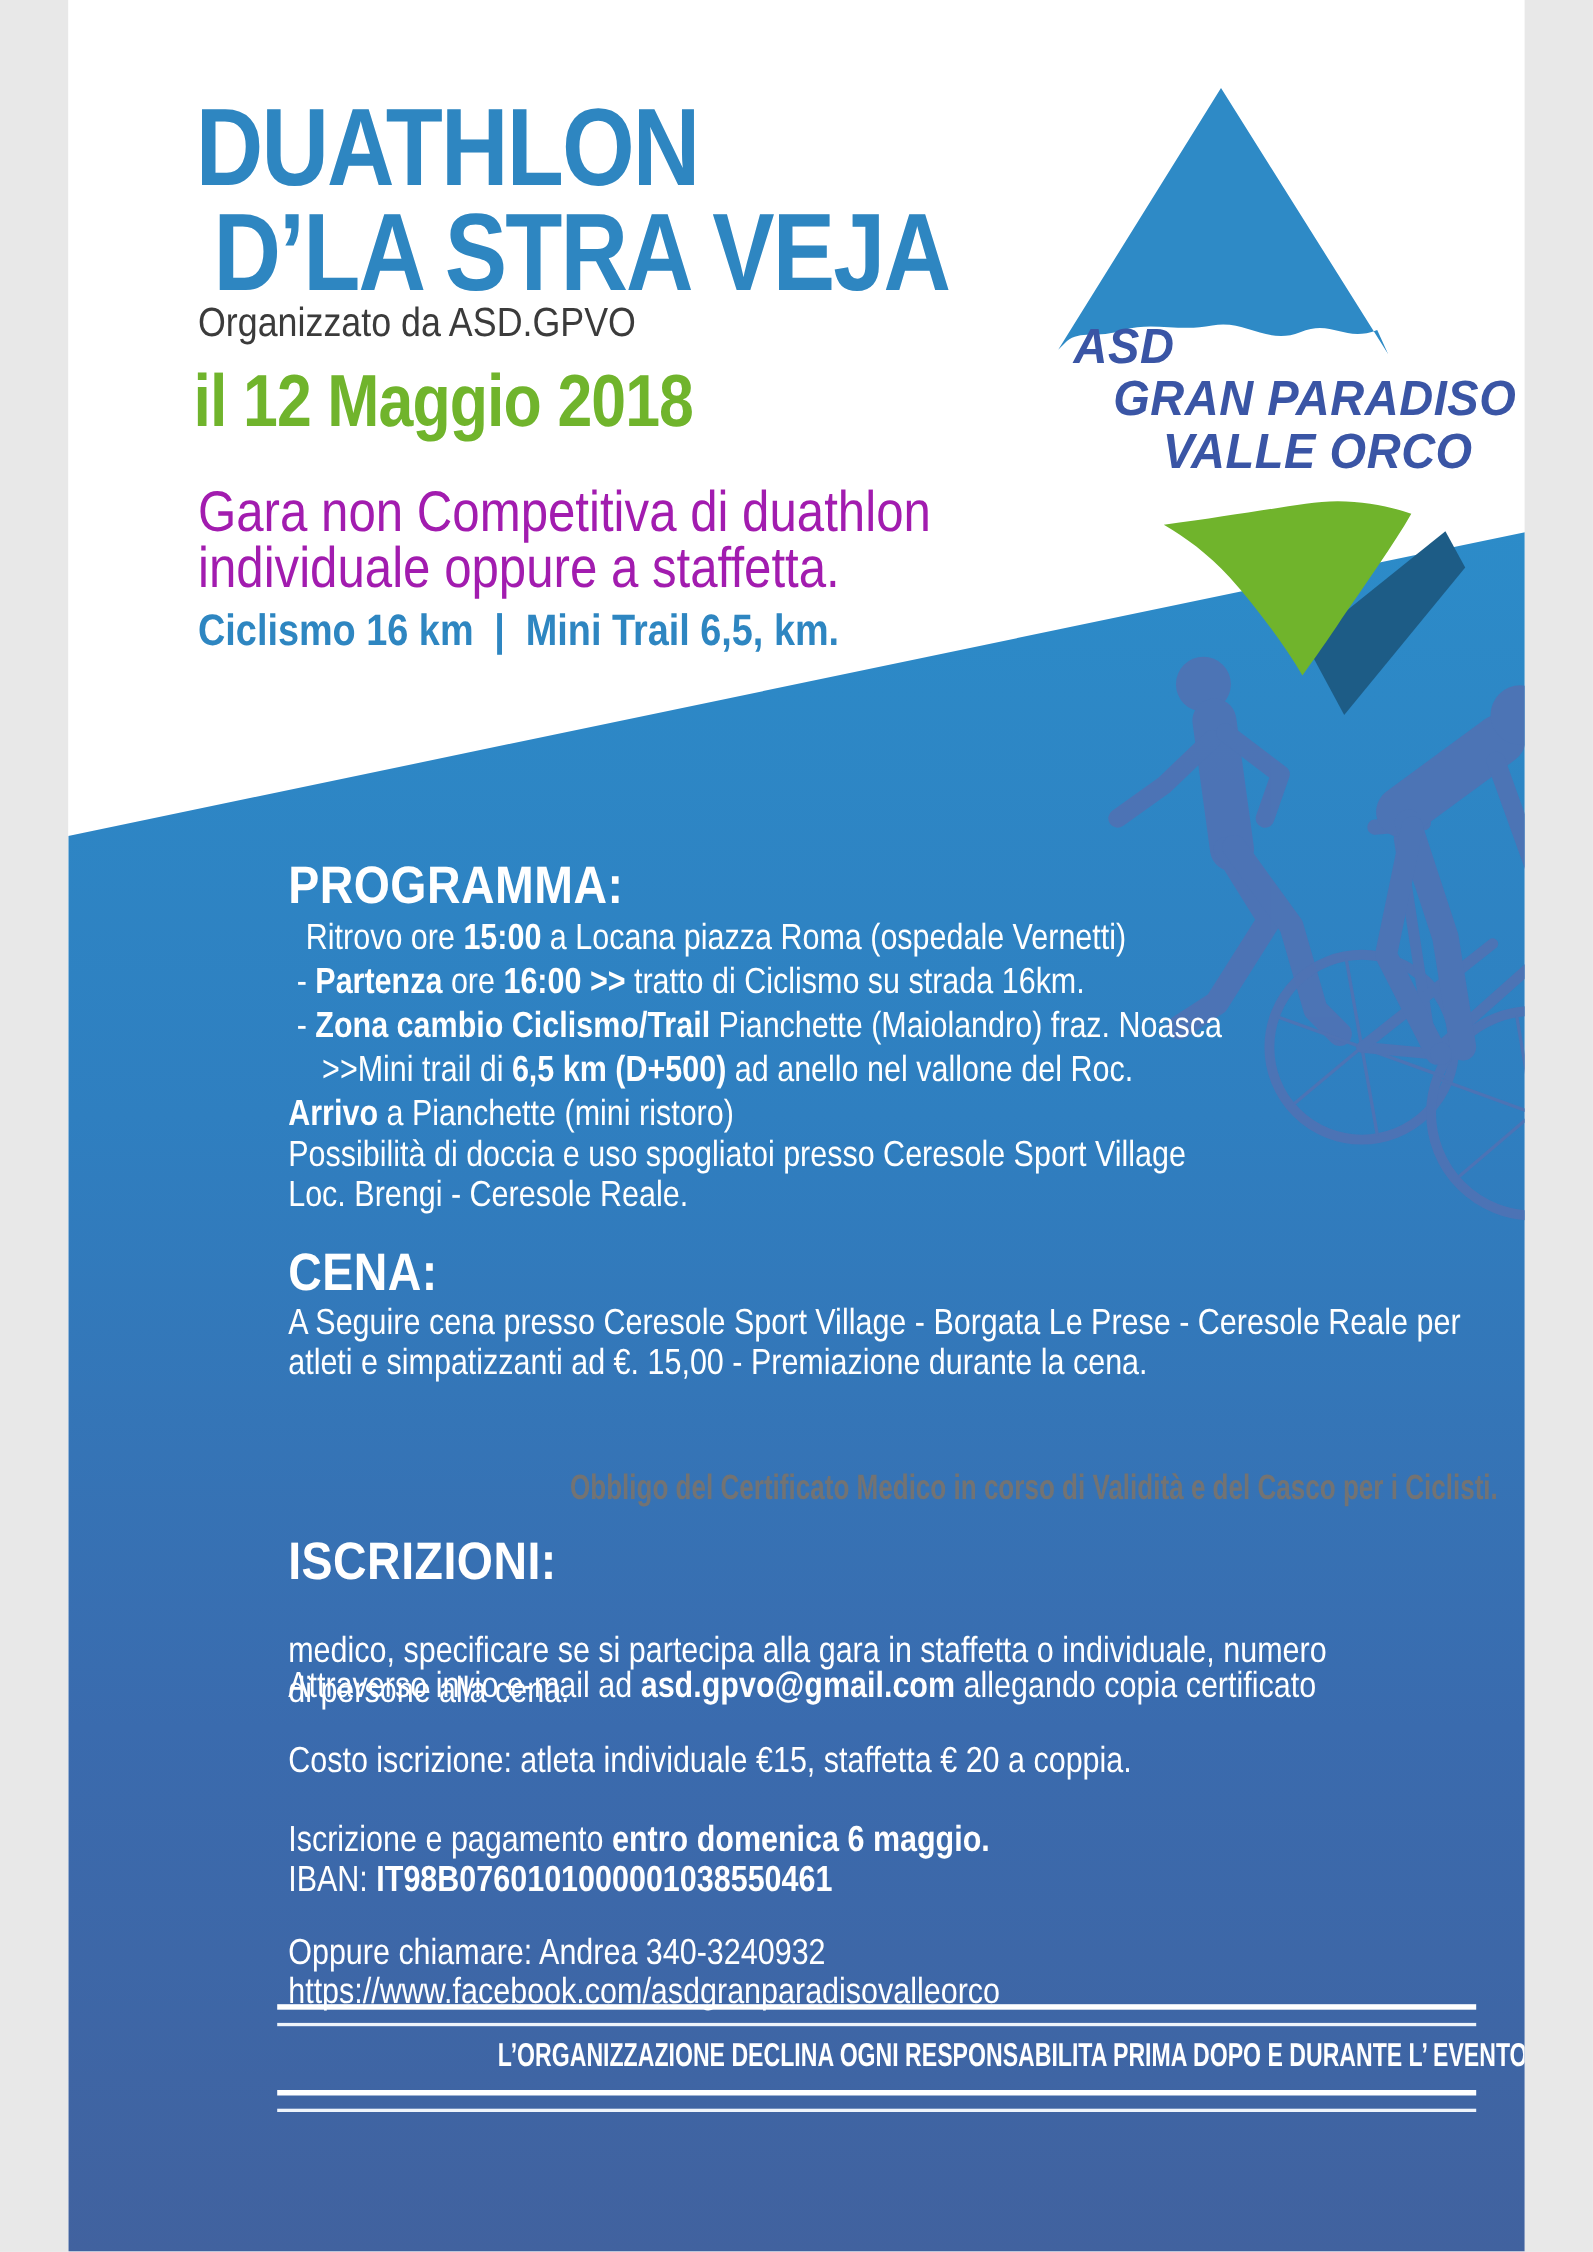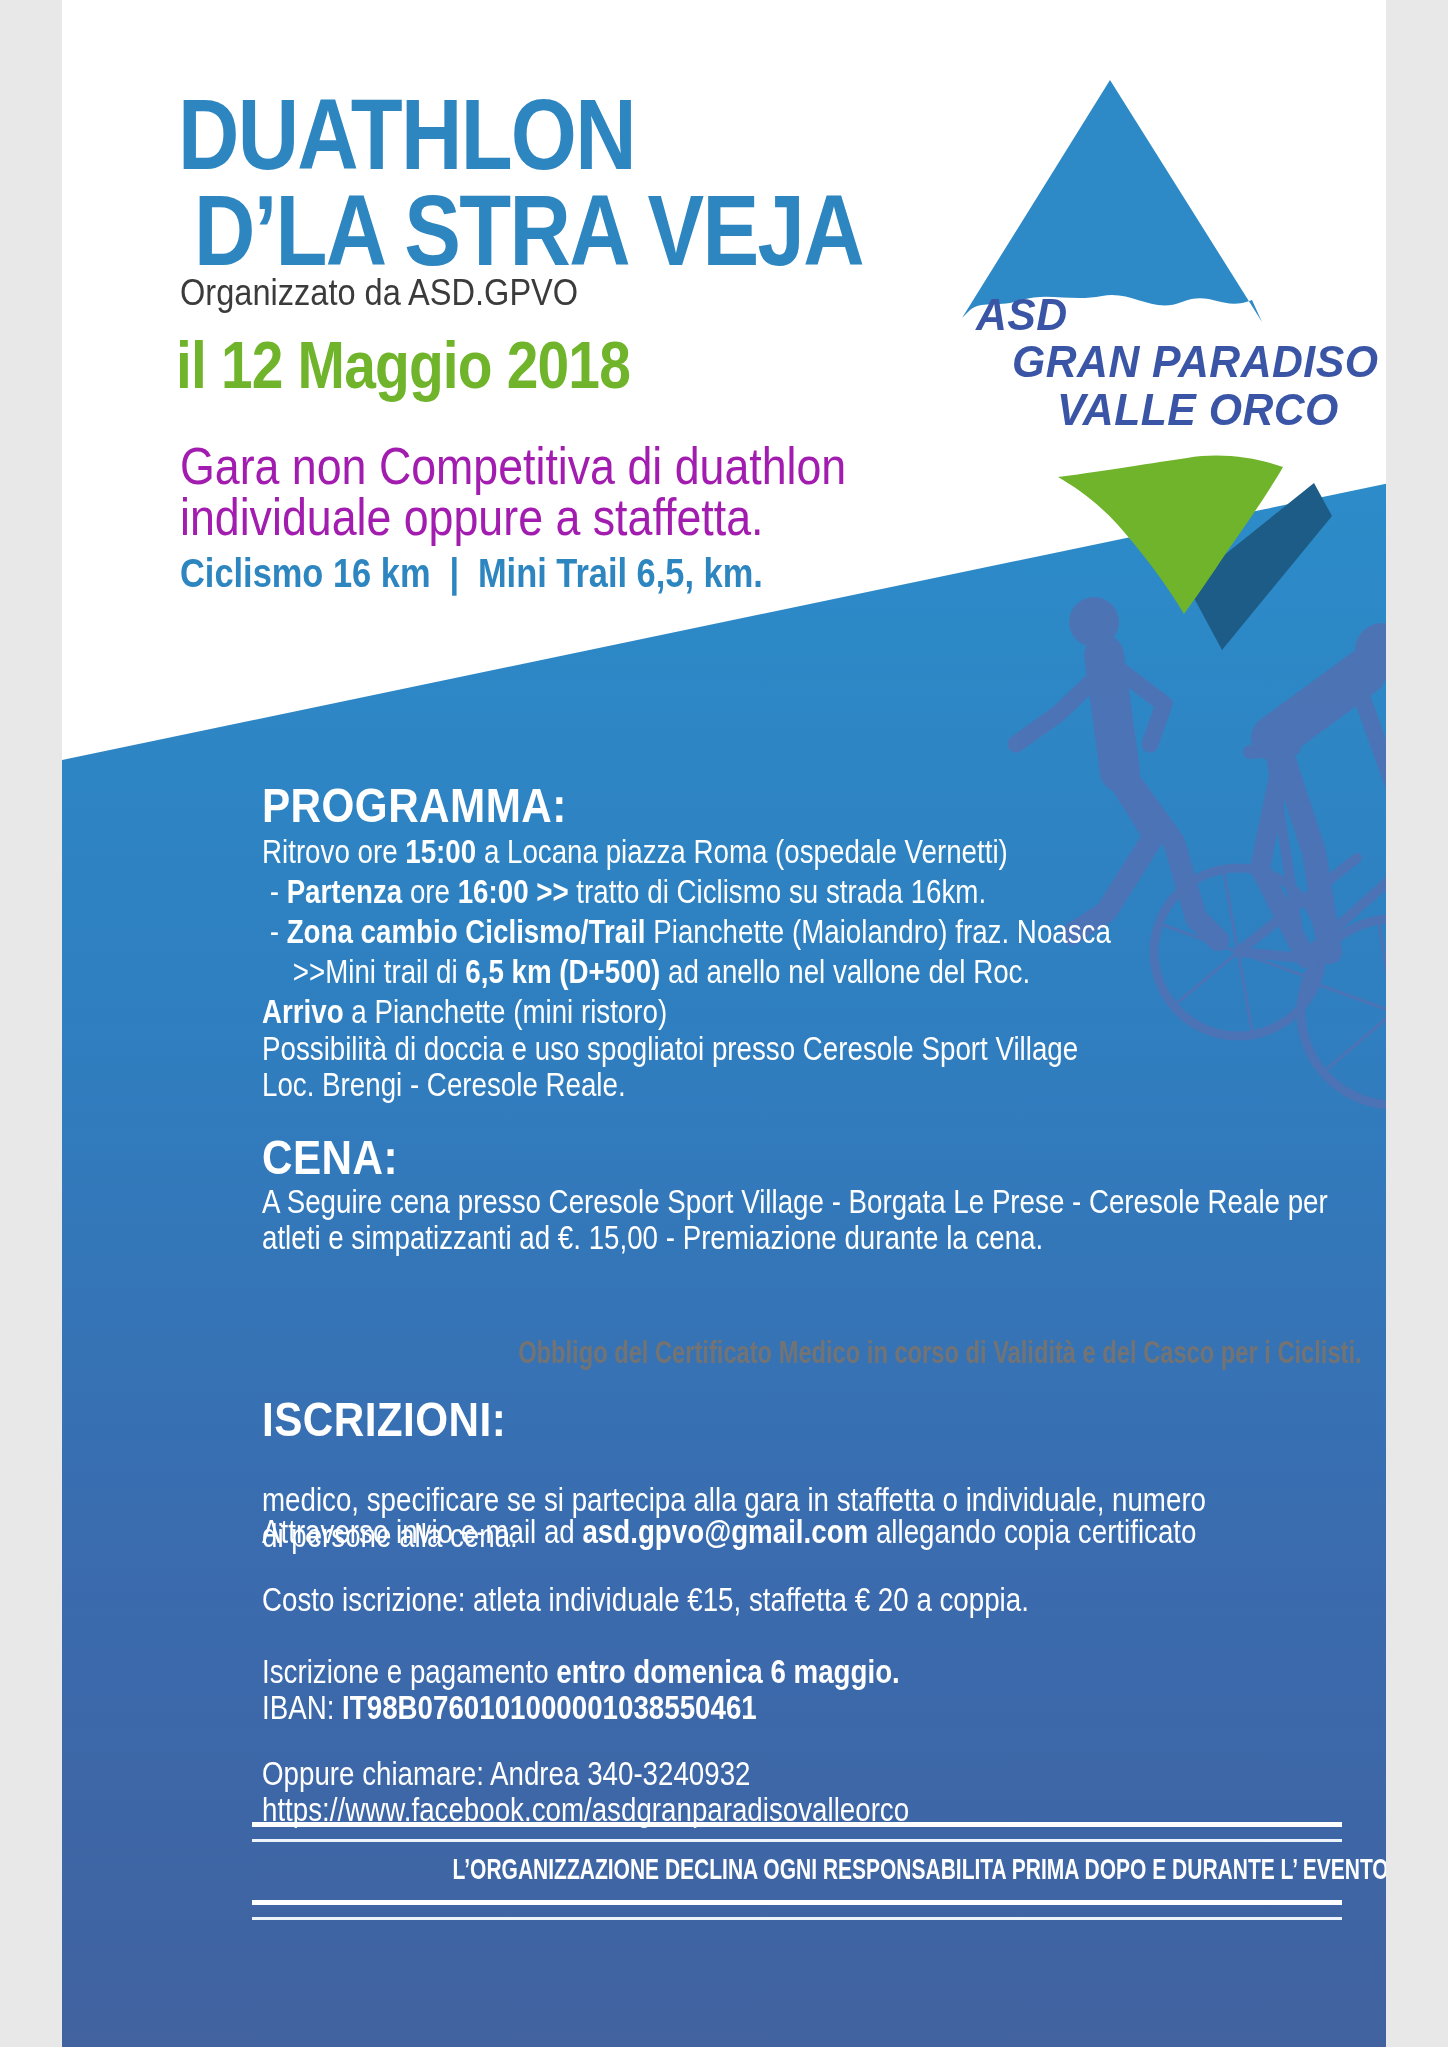"Ritrovo ore 15:00 a Locana" div.abs { left: 200px -> 216px }
